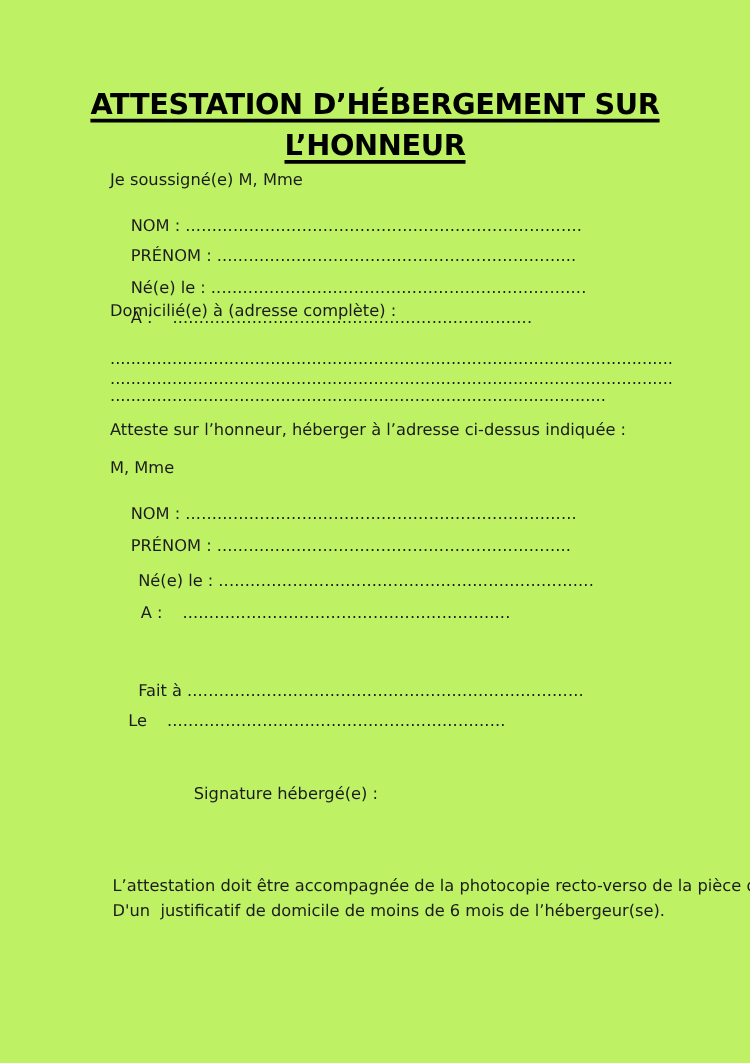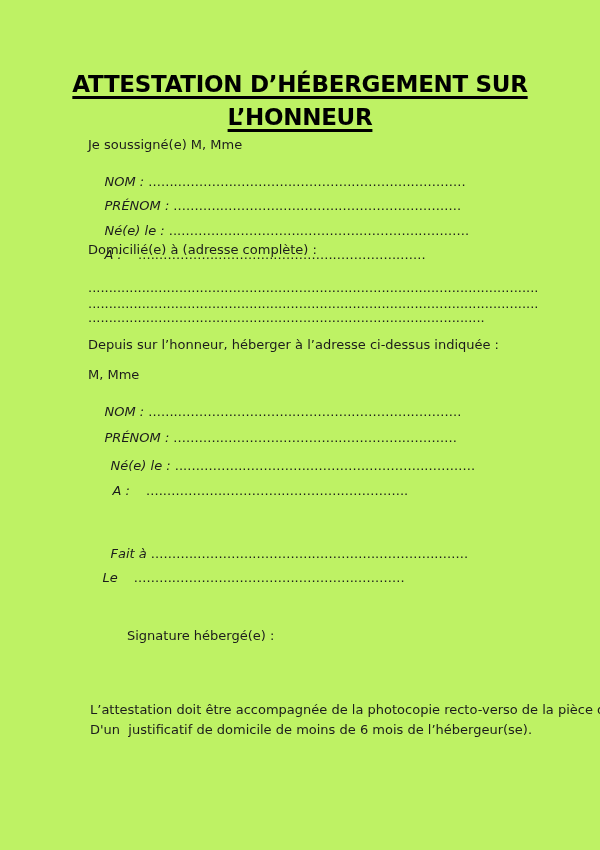"NOM :" .lbl { font-style: italic -> none }
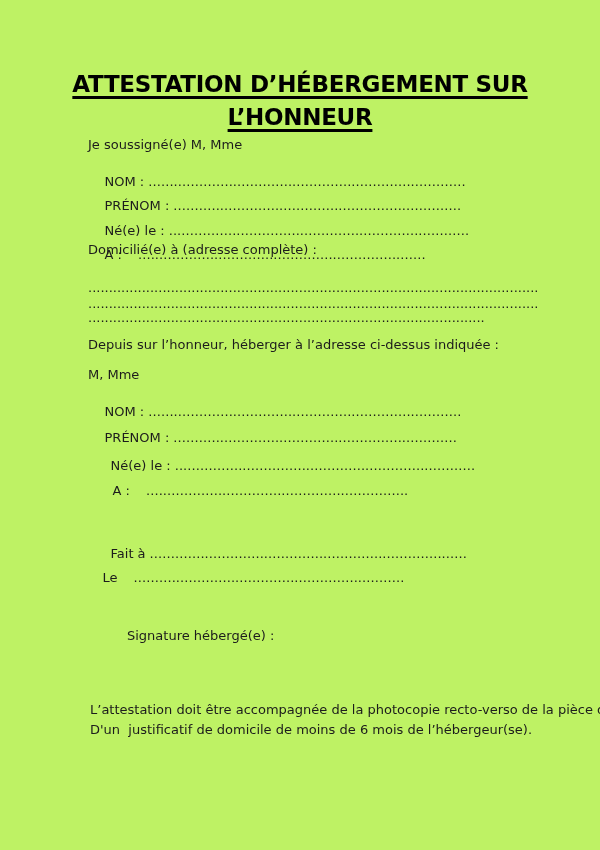"Depuis sur l’honneur, héberger à" div.line { text: Depuis -> Atteste }
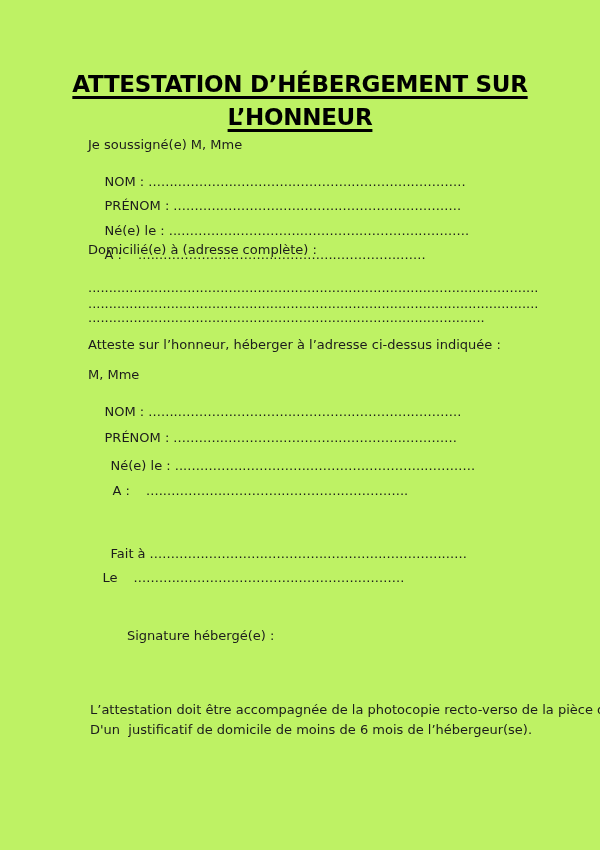"Signature hébergé(e) :" .sig { margin-left: none -> 28px }
